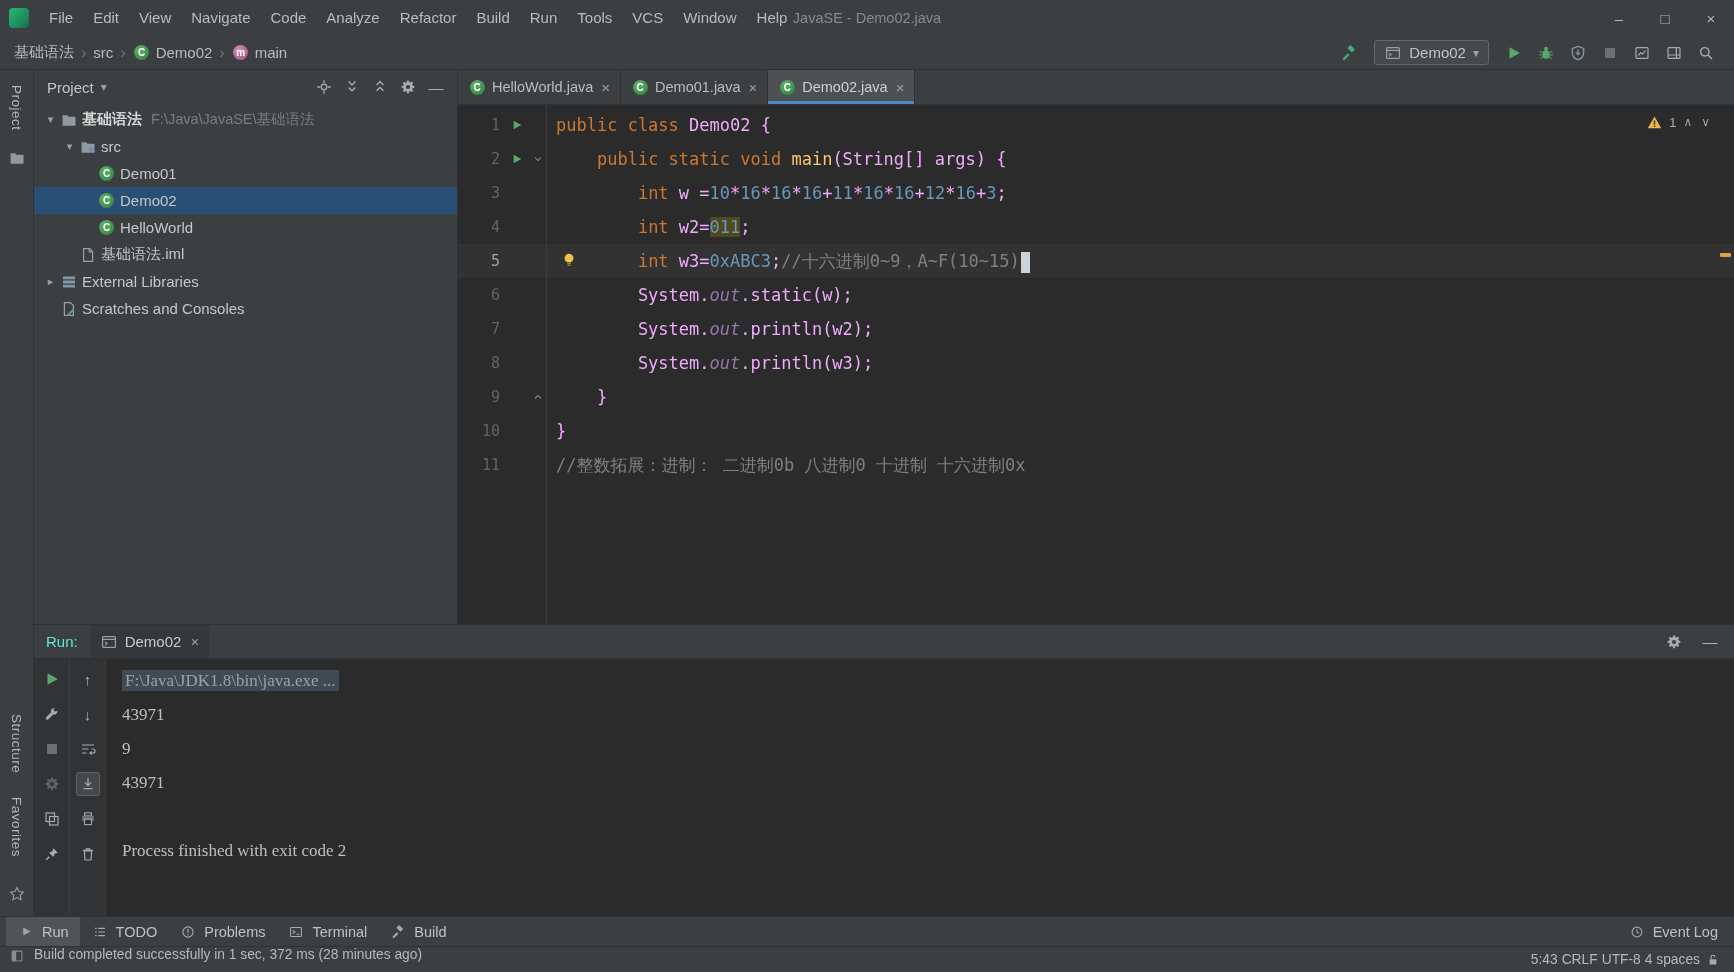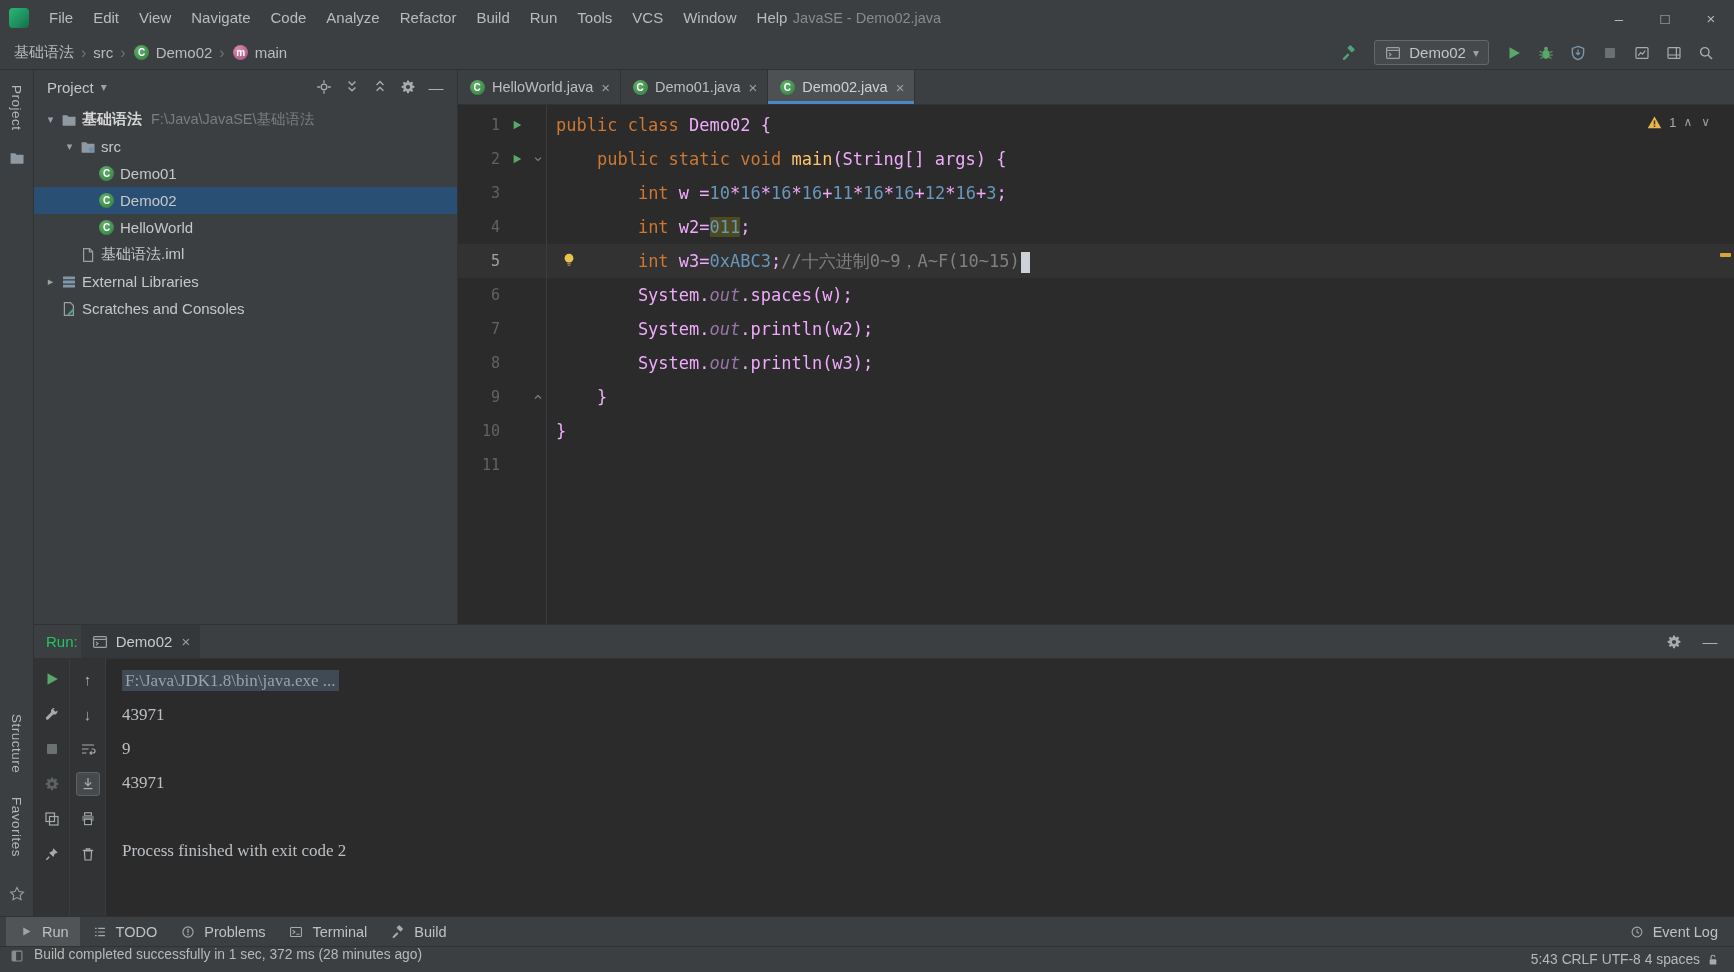".spaces(w);" span.t-plain { text: .spaces -> .static }
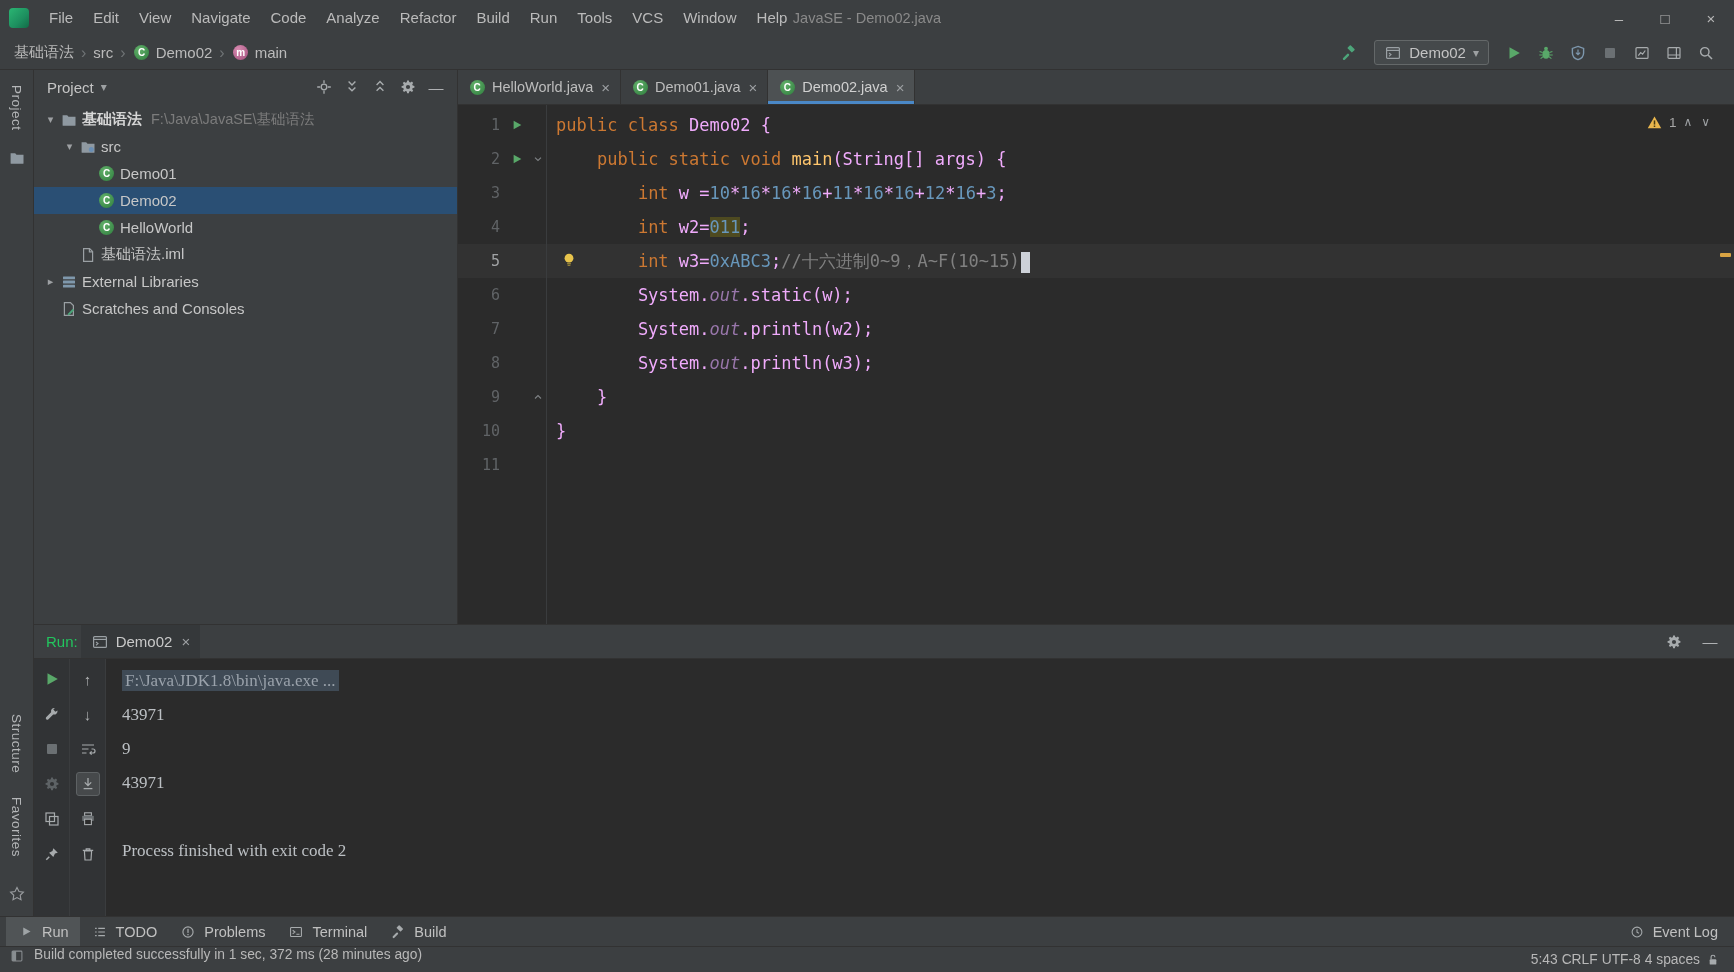"//整数拓展：进制： 二进制0b 八进制0 十进制 十六进制0x" span.ltext { html: none -> <span><span>//整数拓展：进制： 二进制0b 八进制0 十进制 十六进制0x</span></span> }
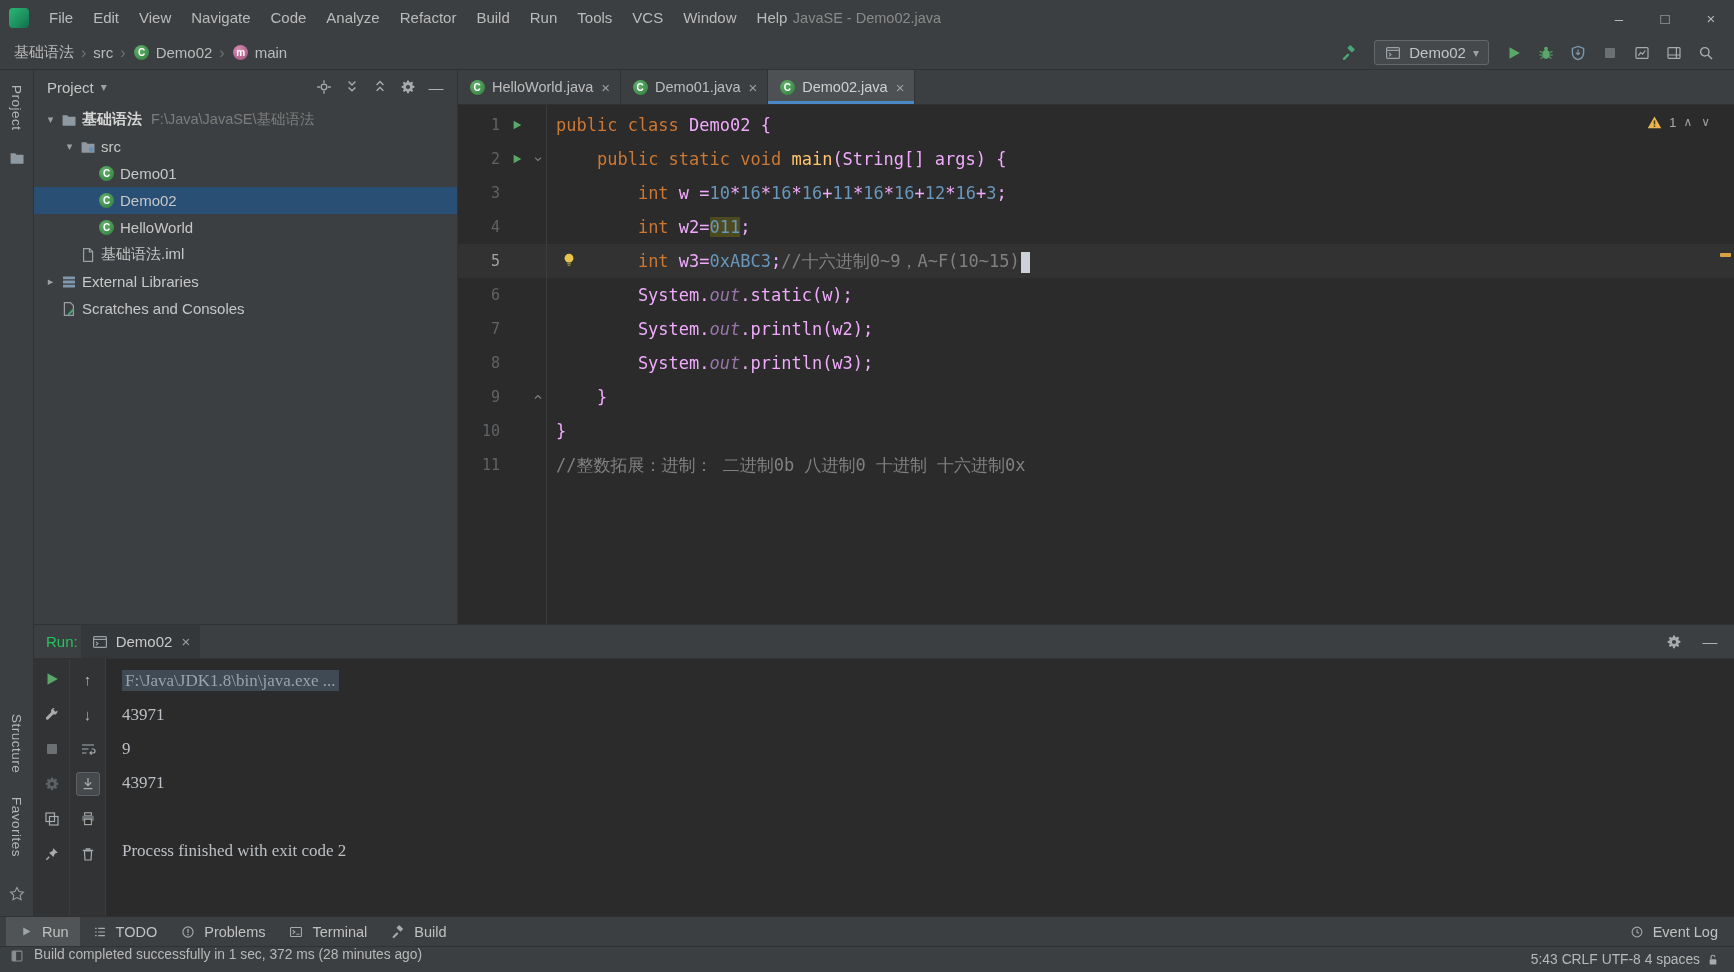"Run:" .run-label { color: #22c55e -> #5eead4; margin-right: 3px -> 12px }
